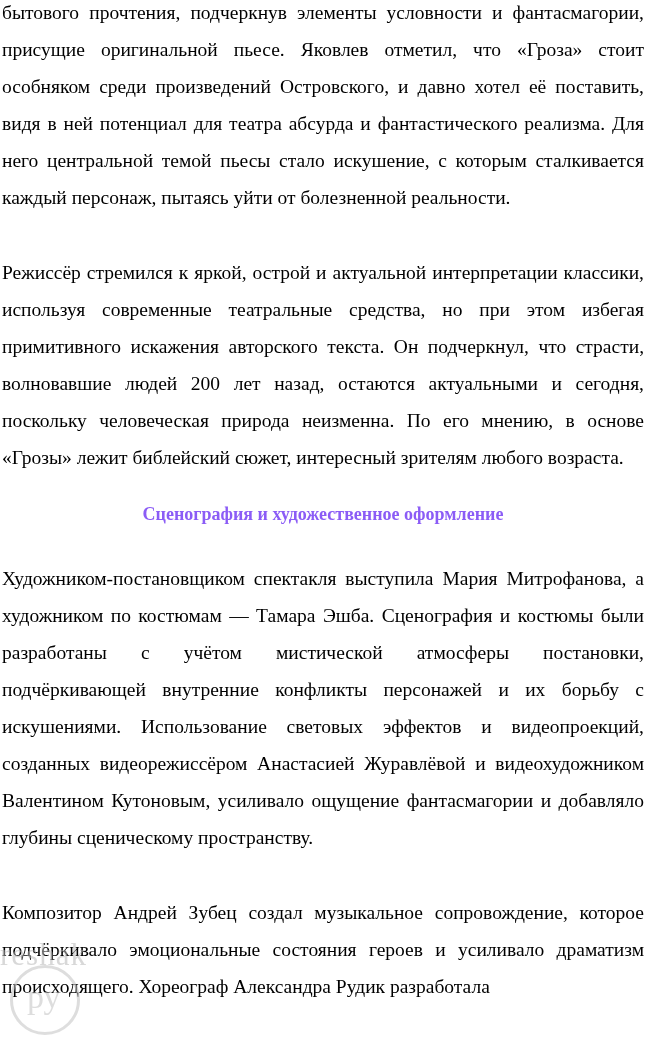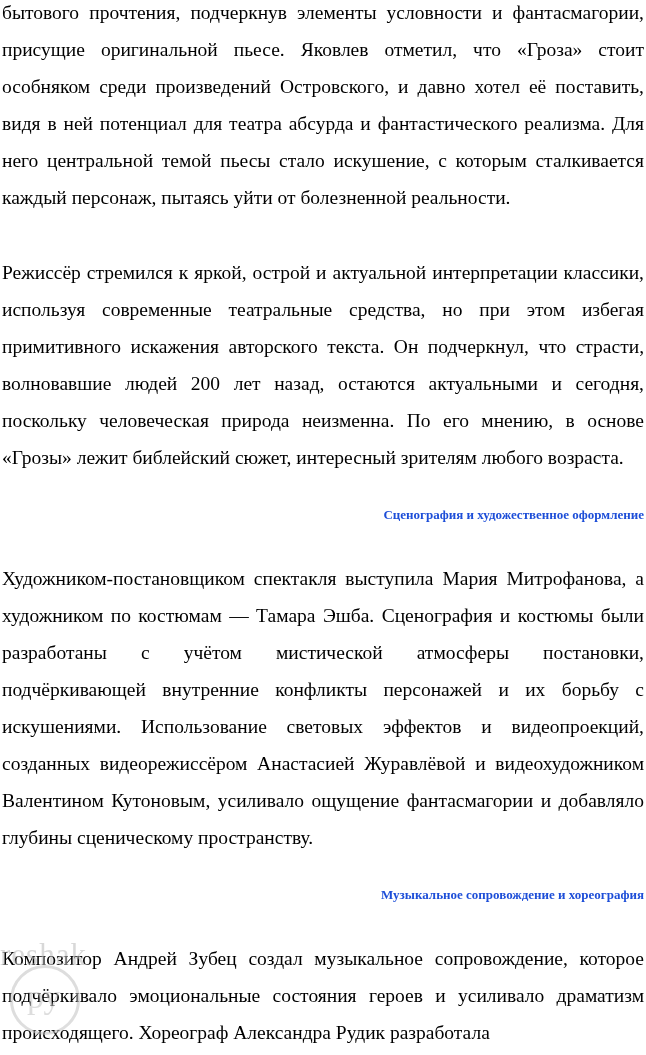"Сценография и художественное оформление" h2.heading { color: #1d4ed8 -> #8b5cf6; font-size: 13px -> 18px; text-align: right -> center }
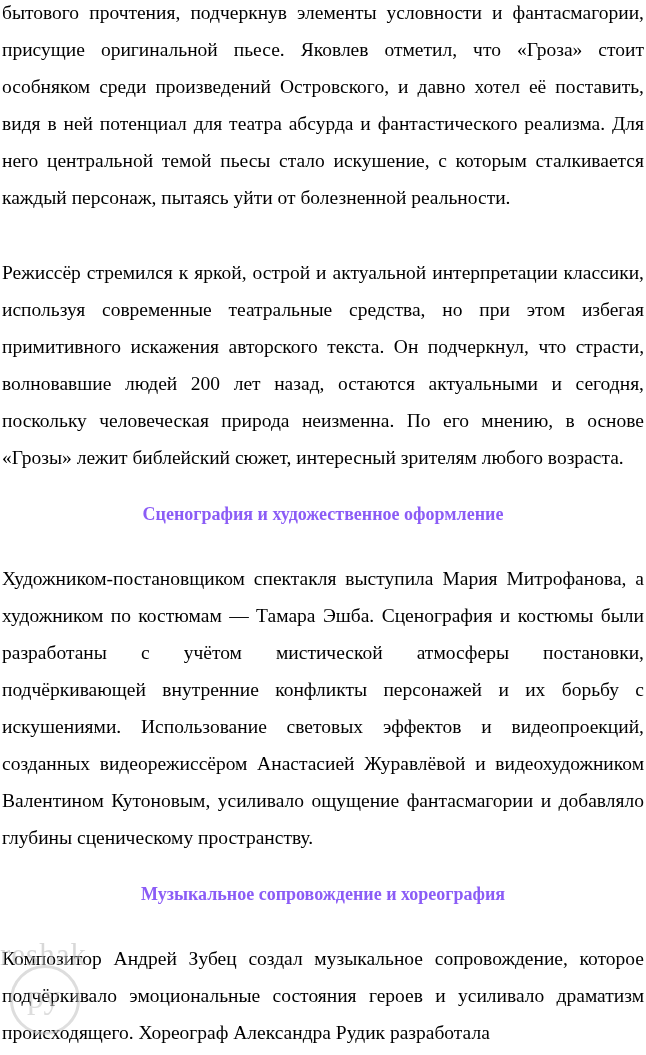"Музыкальное сопровождение и хореография" h2.heading { html: <h2>Музыкальное сопровождение и хореография</h2> -> none }
